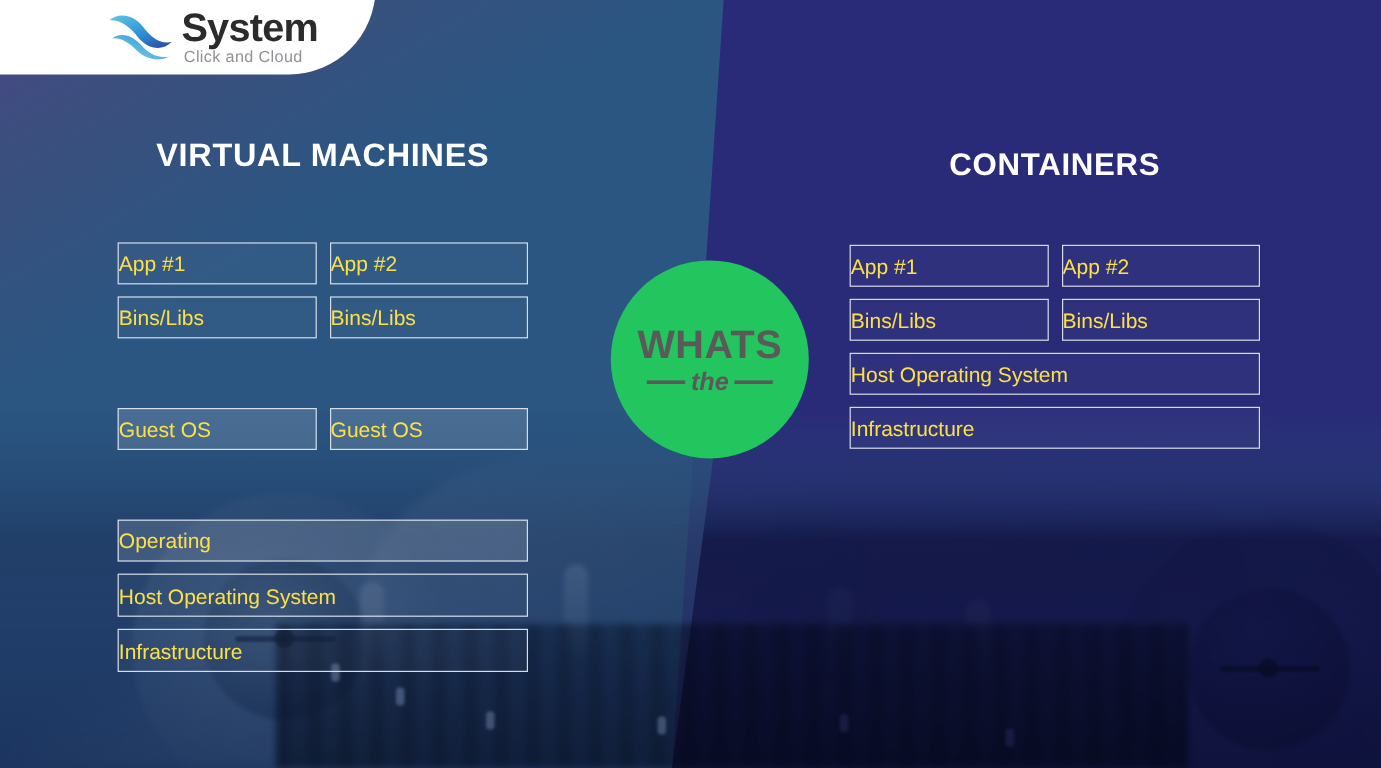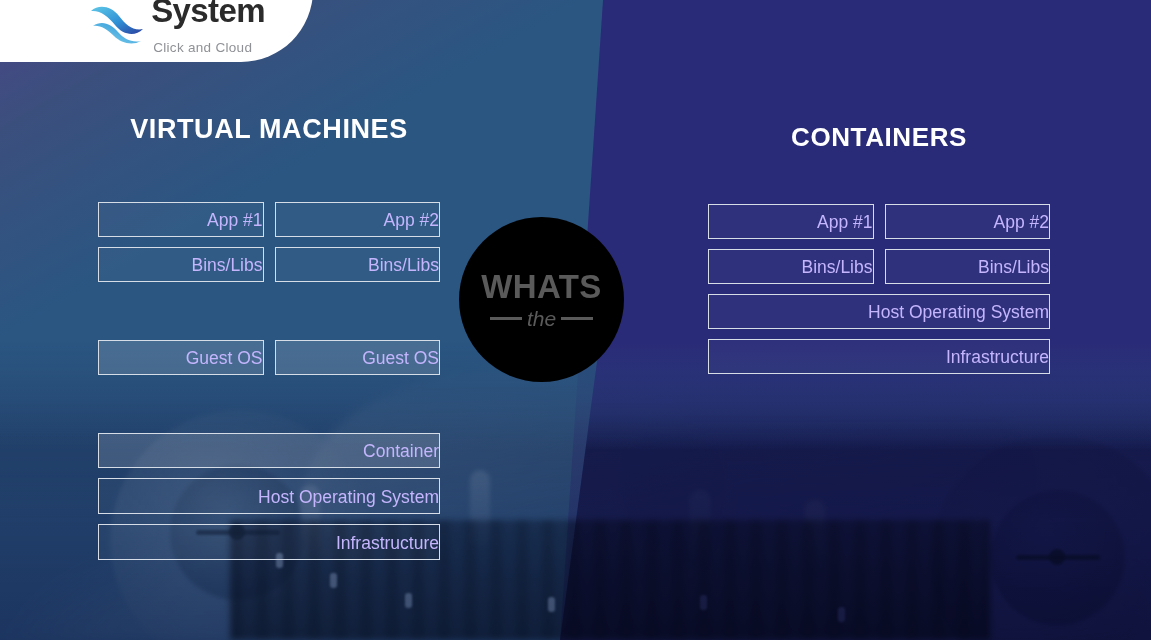"Click and Cloud" .logo-tag { margin-top: 14px -> 2px }
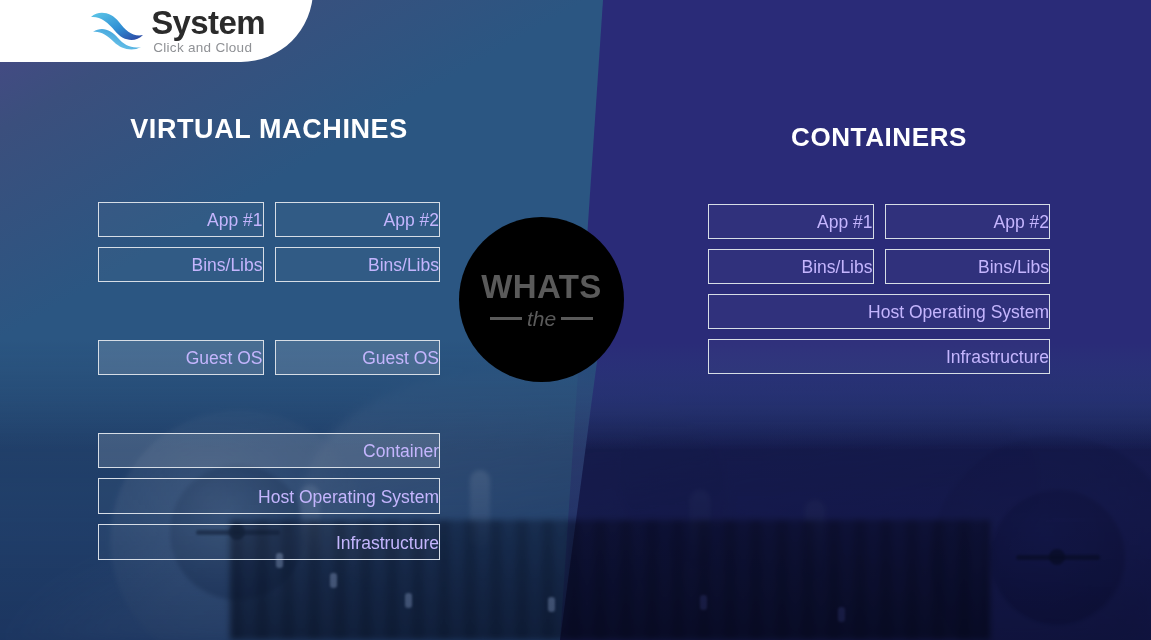"App #1" .box { color: #c4b5fd -> #fde047; text-align: right -> left }
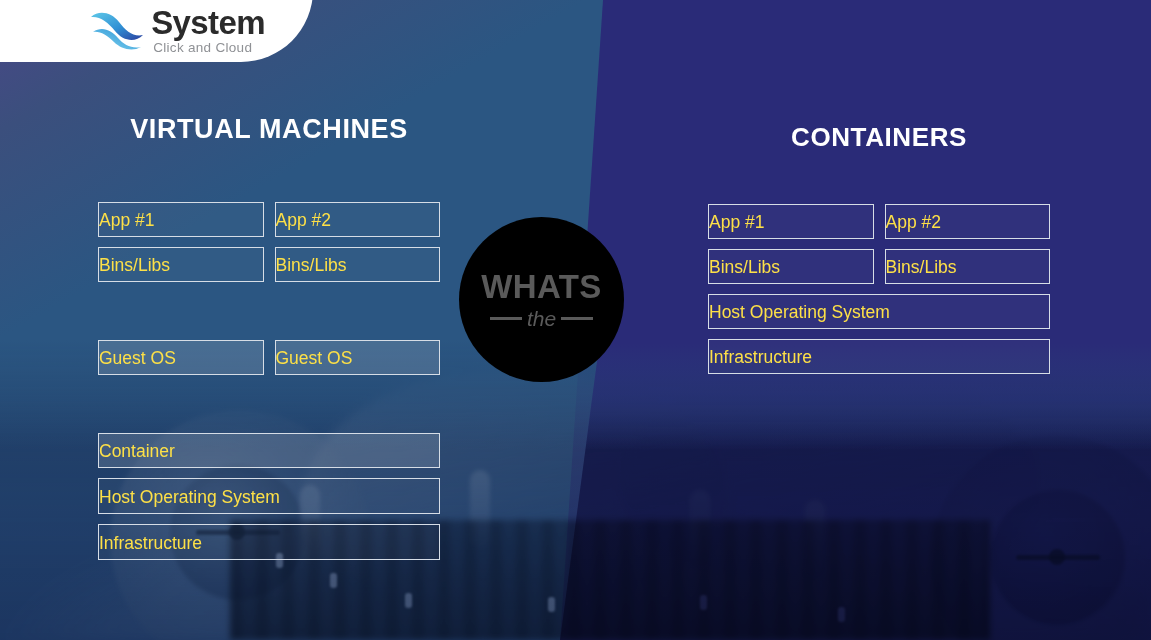"WHATS" .badge { background: #000000 -> #22c55e; left: 459px -> 509px }
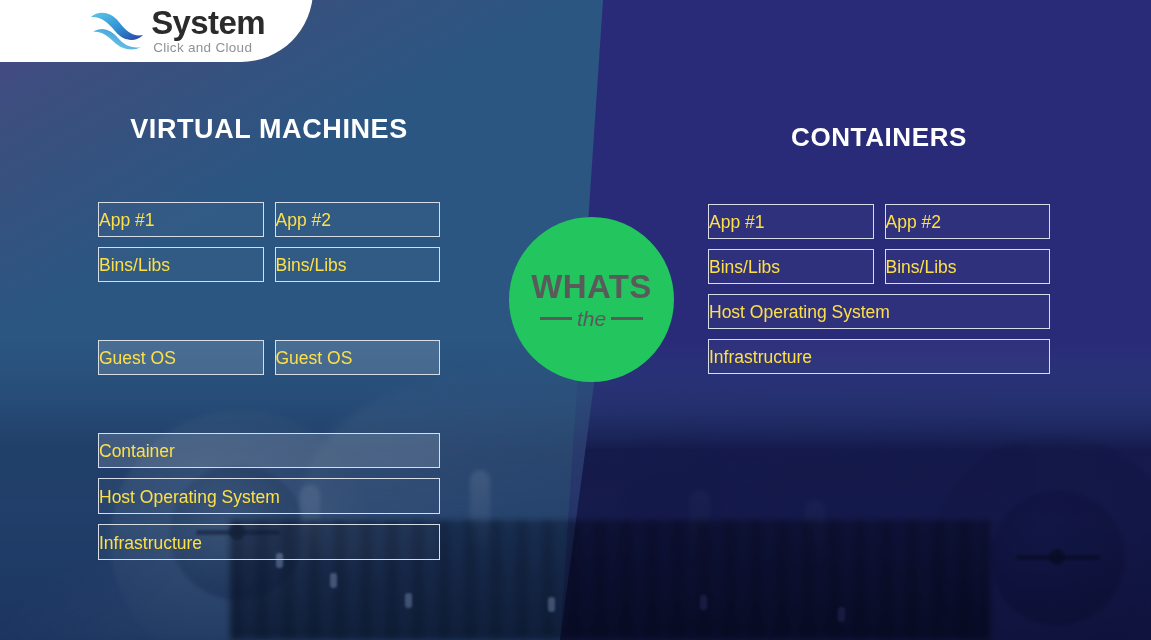"the" .badge-the { font-weight: normal -> bold }
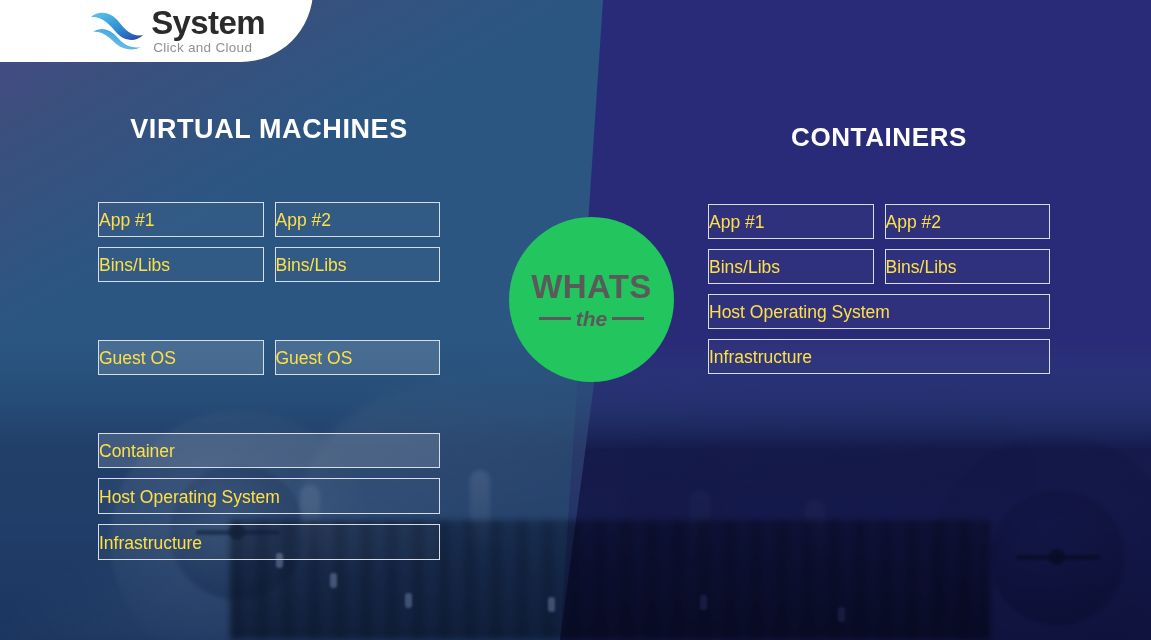"Container" div.box { text: Container -> Operating }
